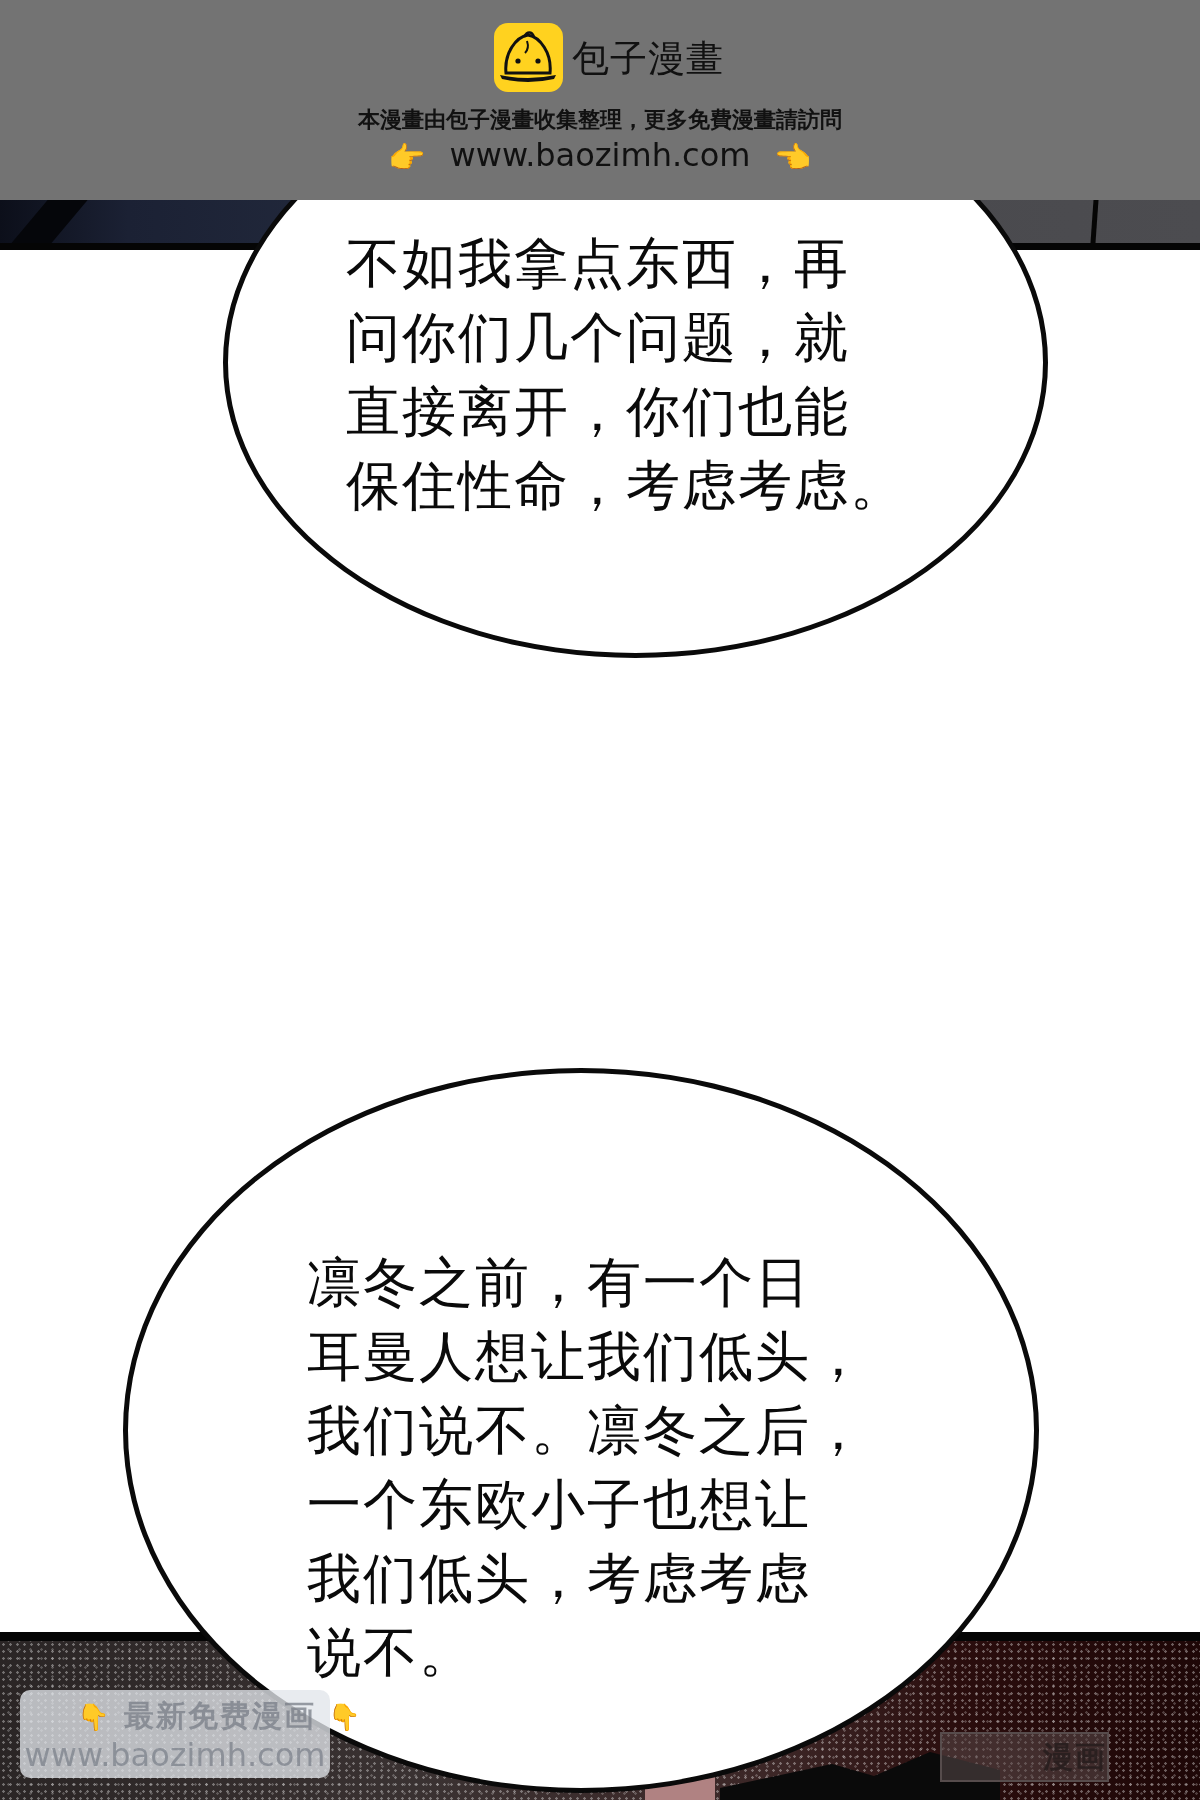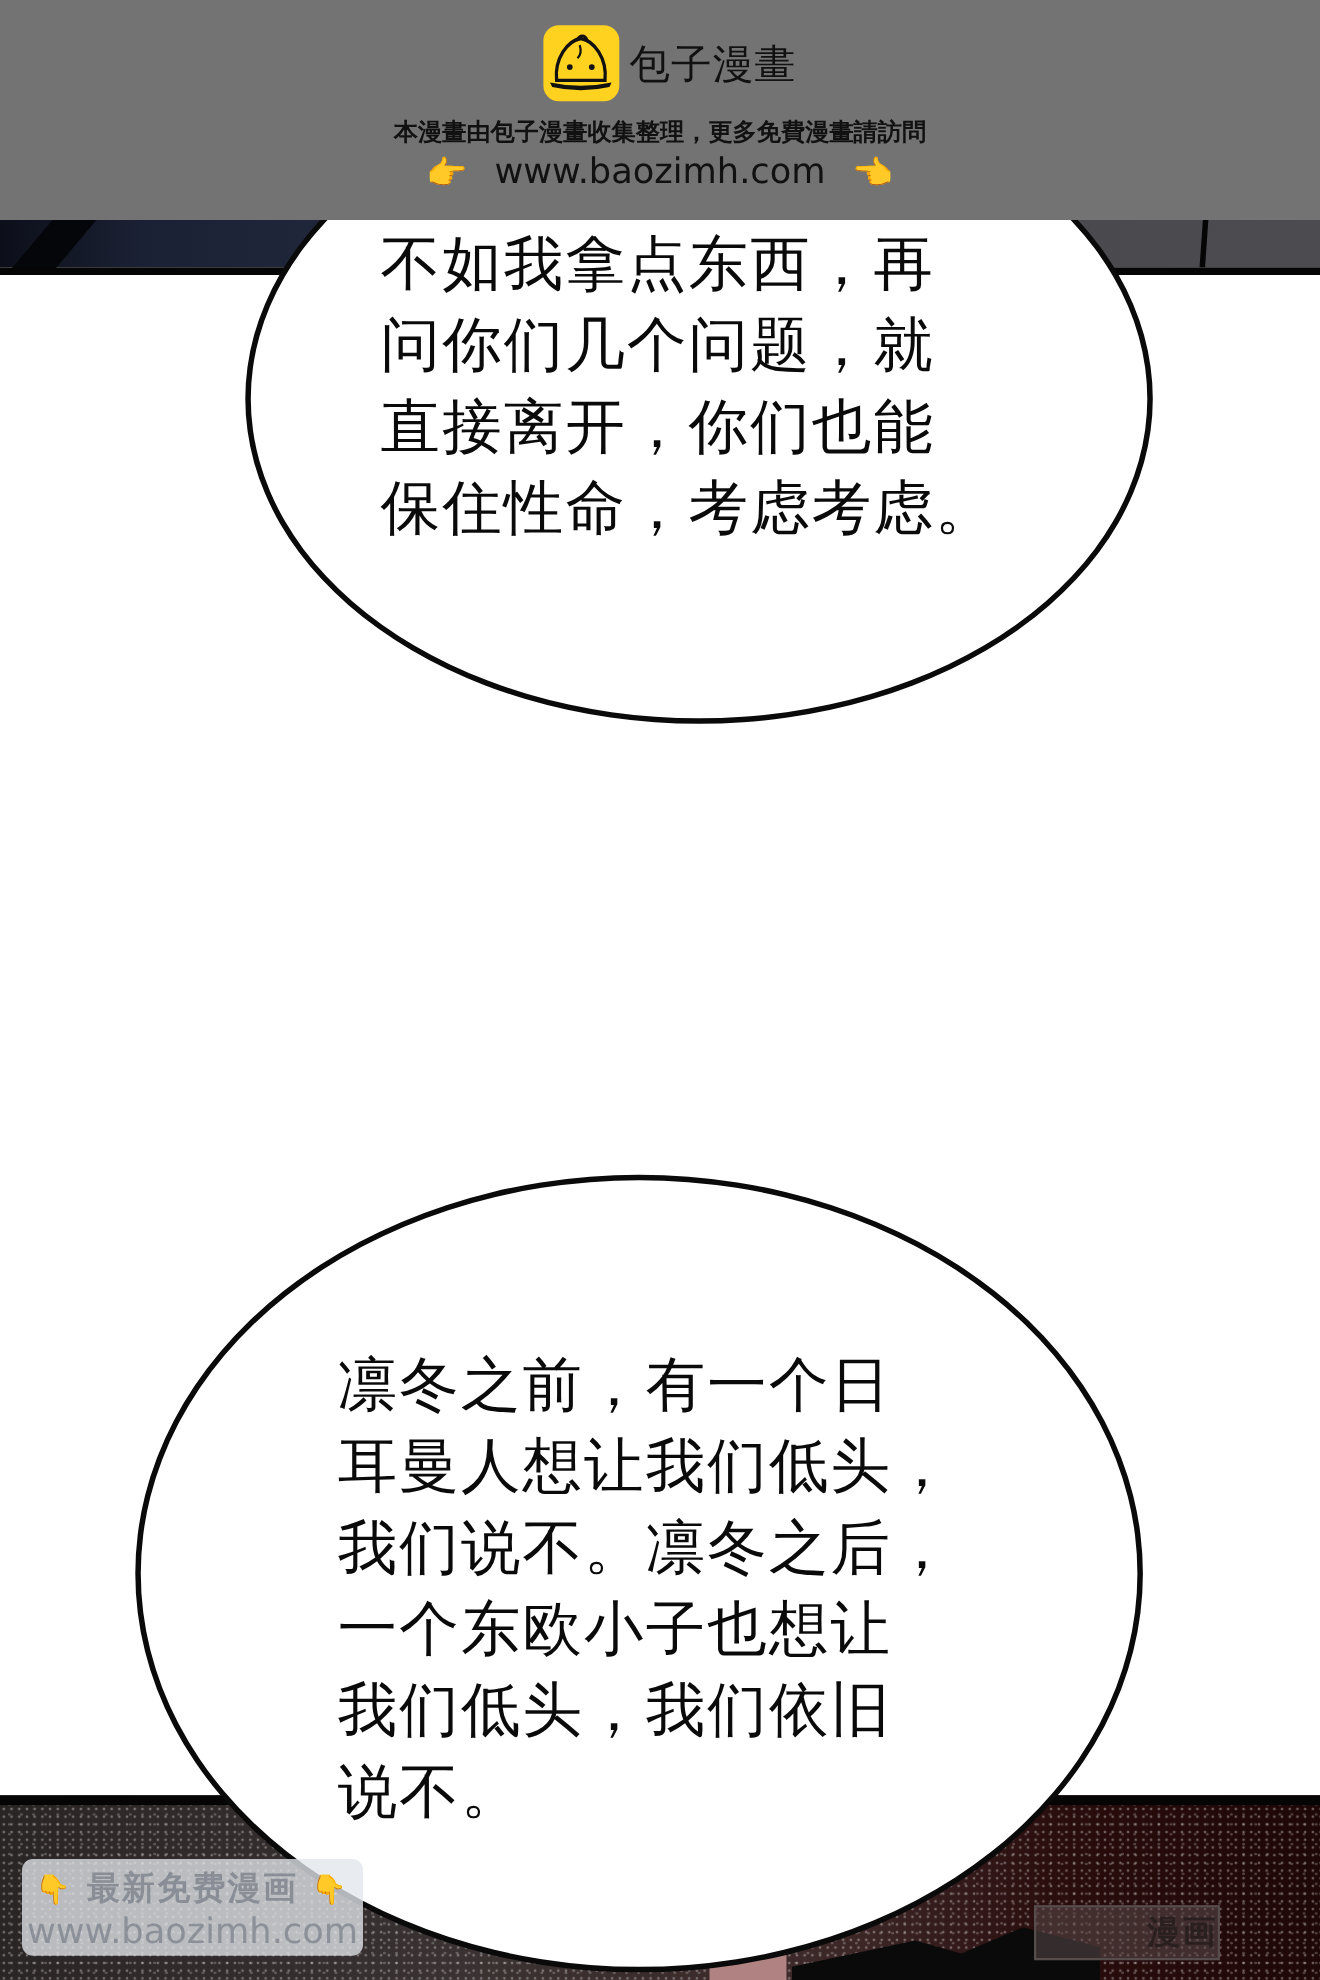"不如我拿点东西，再" .bubble-text { margin-top: none -> 24px }
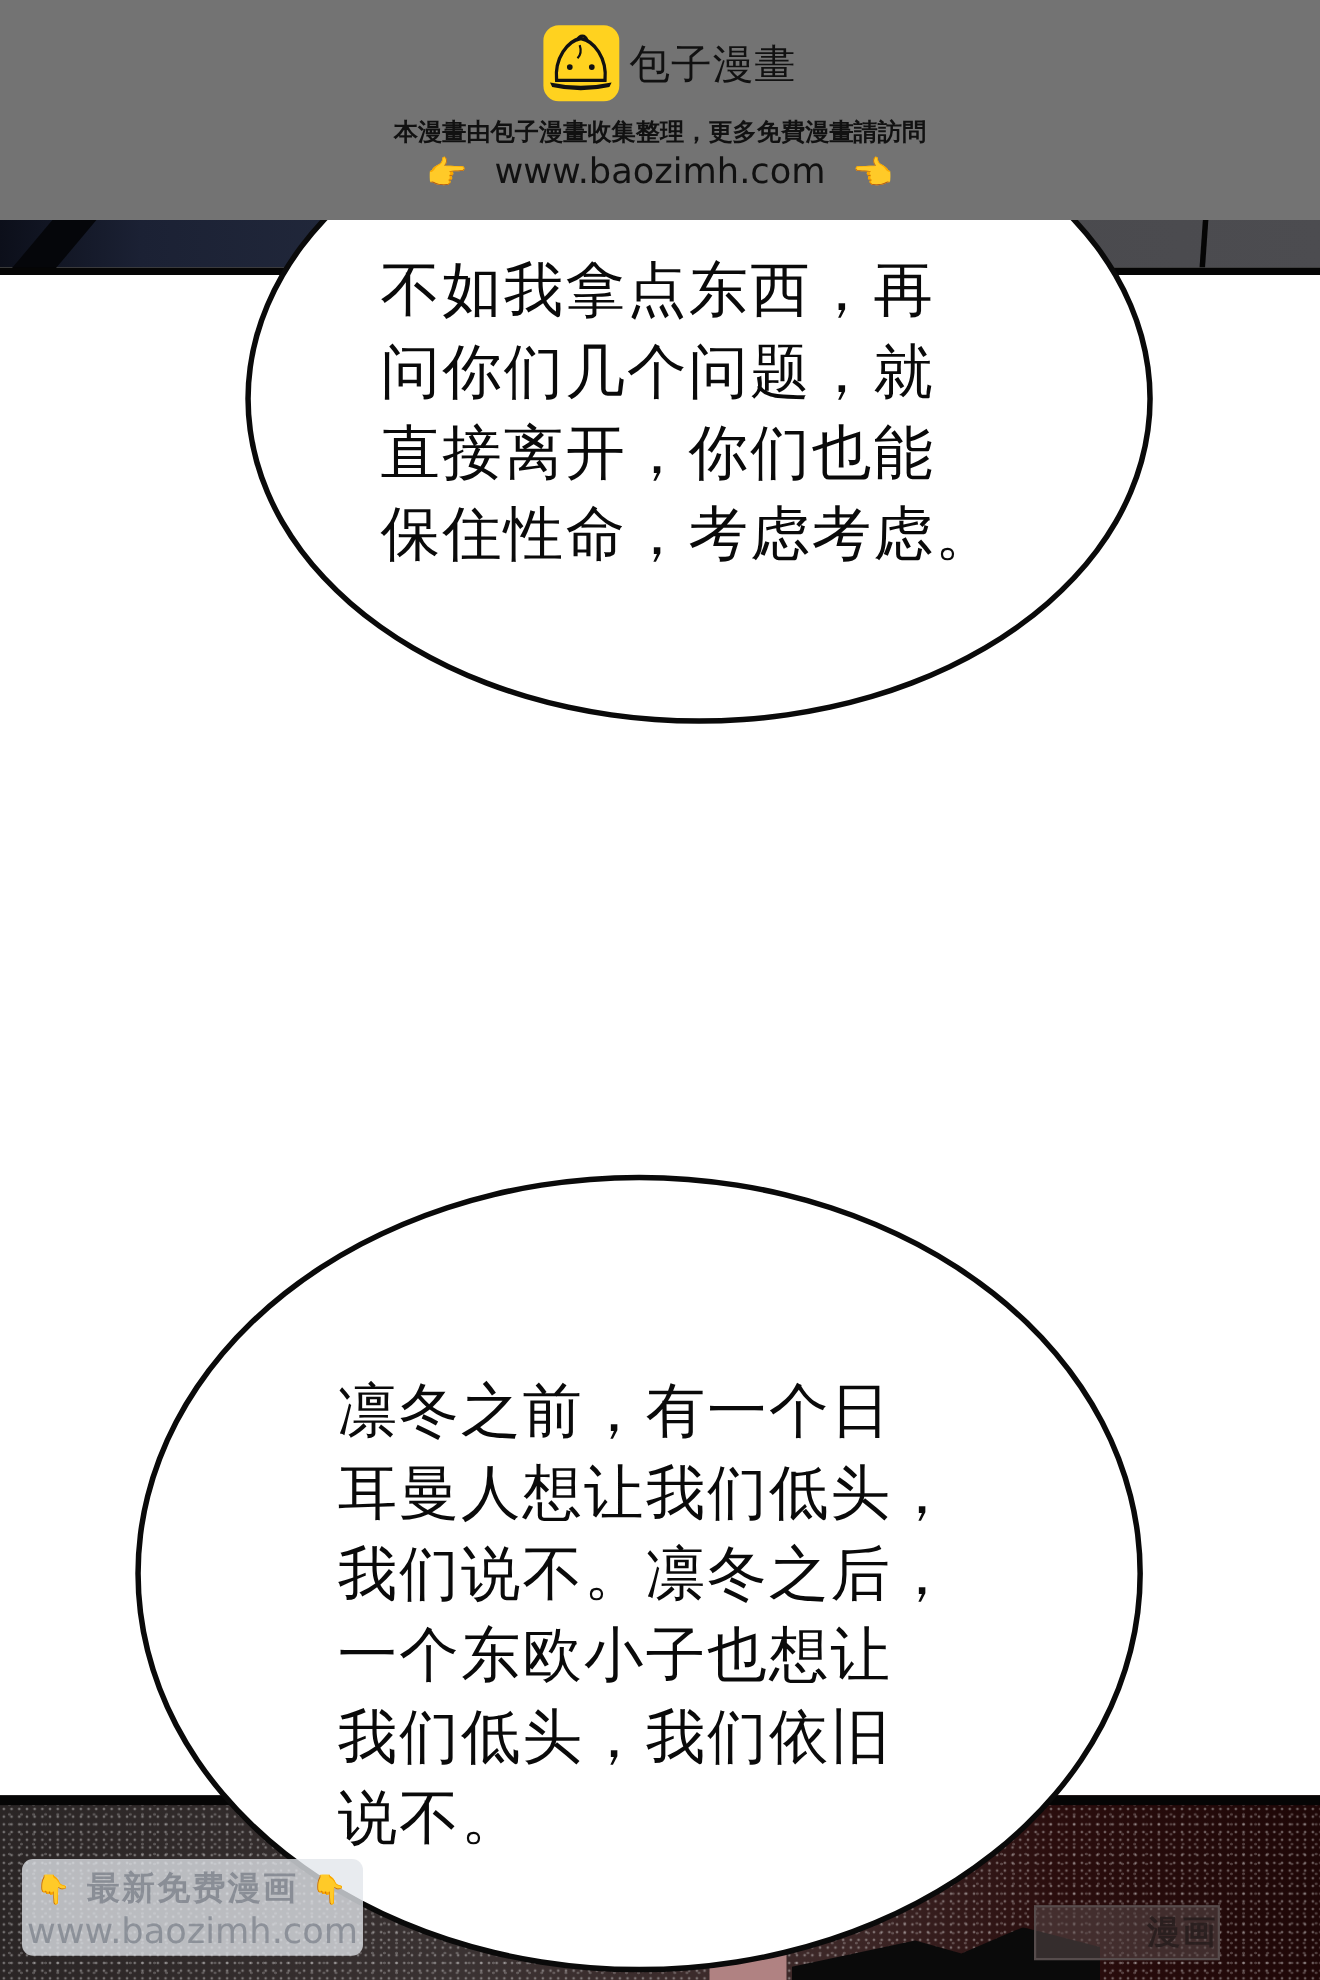"凛冬之前，有一个日" div.abs { text: 我们依旧 -> 考虑考虑 }
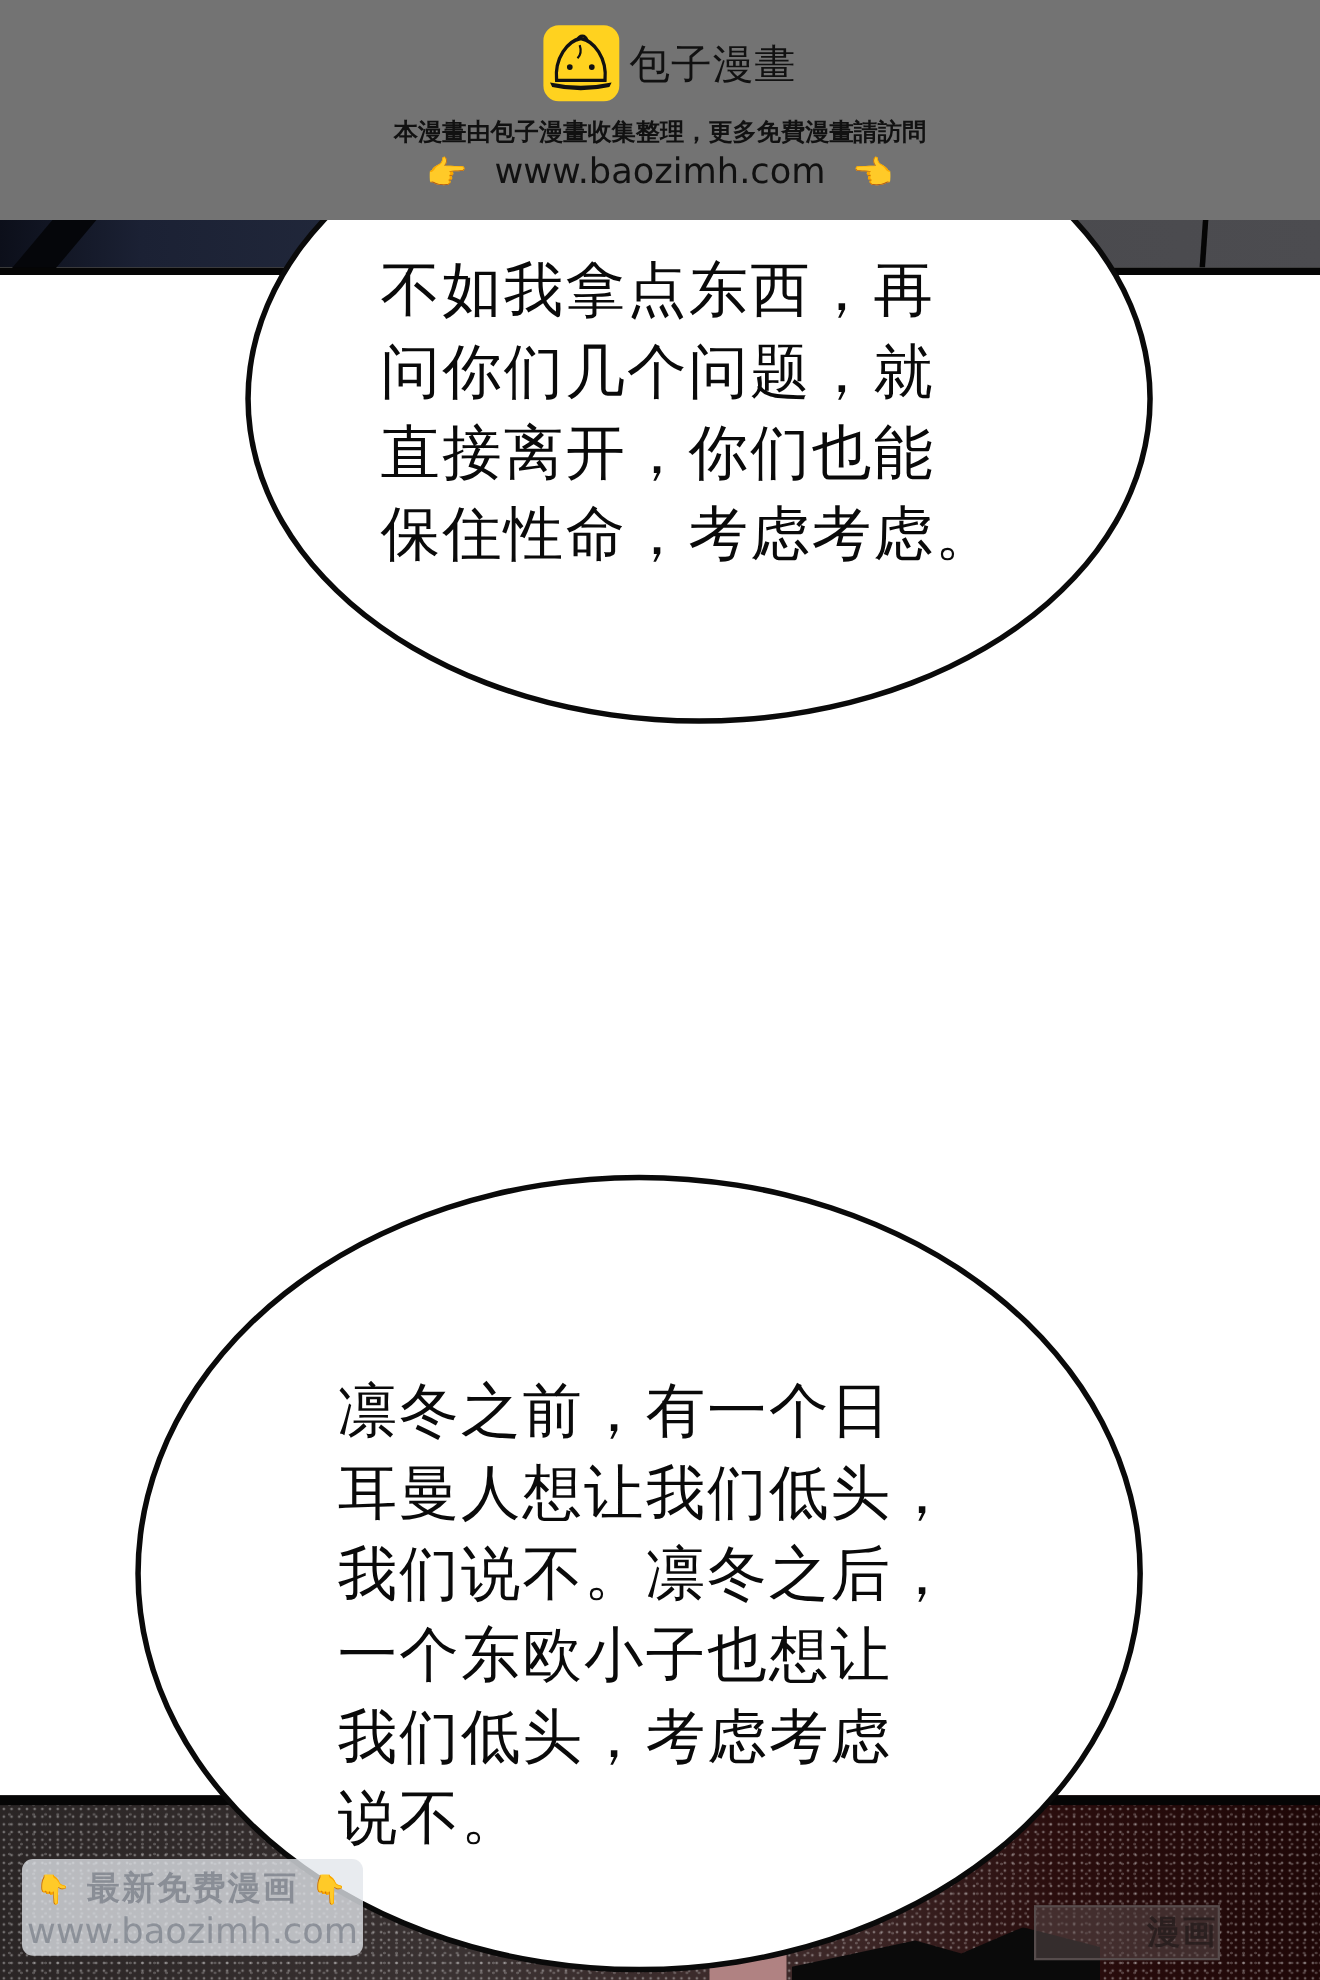"👇 最新免费漫画 👇" #watermark .wm-top { padding-left: none -> 45px }
